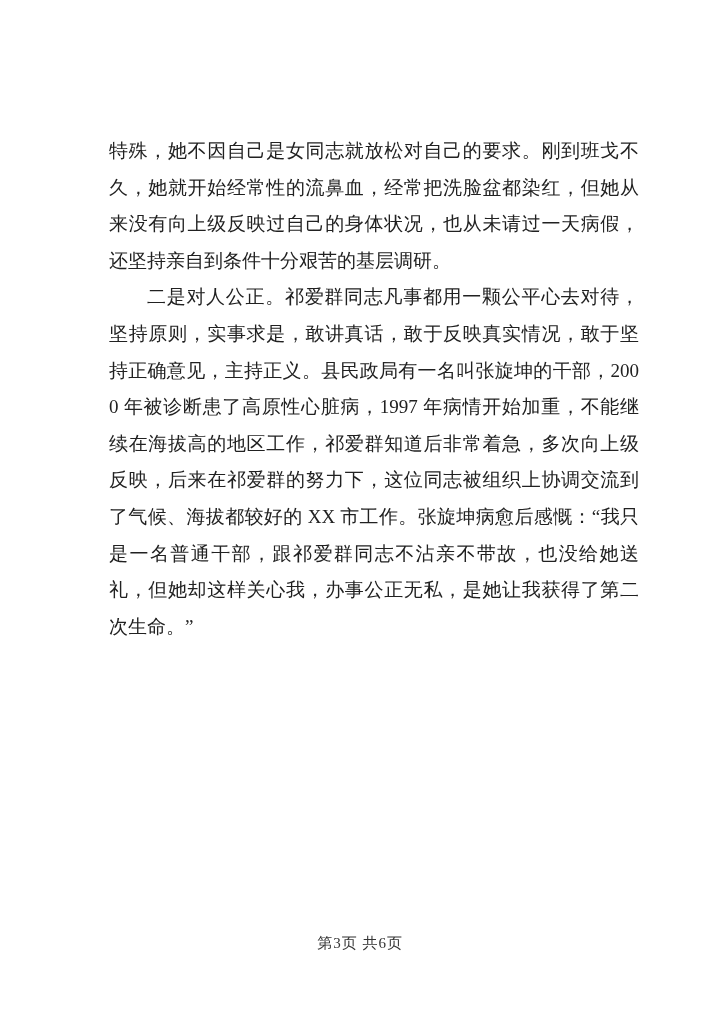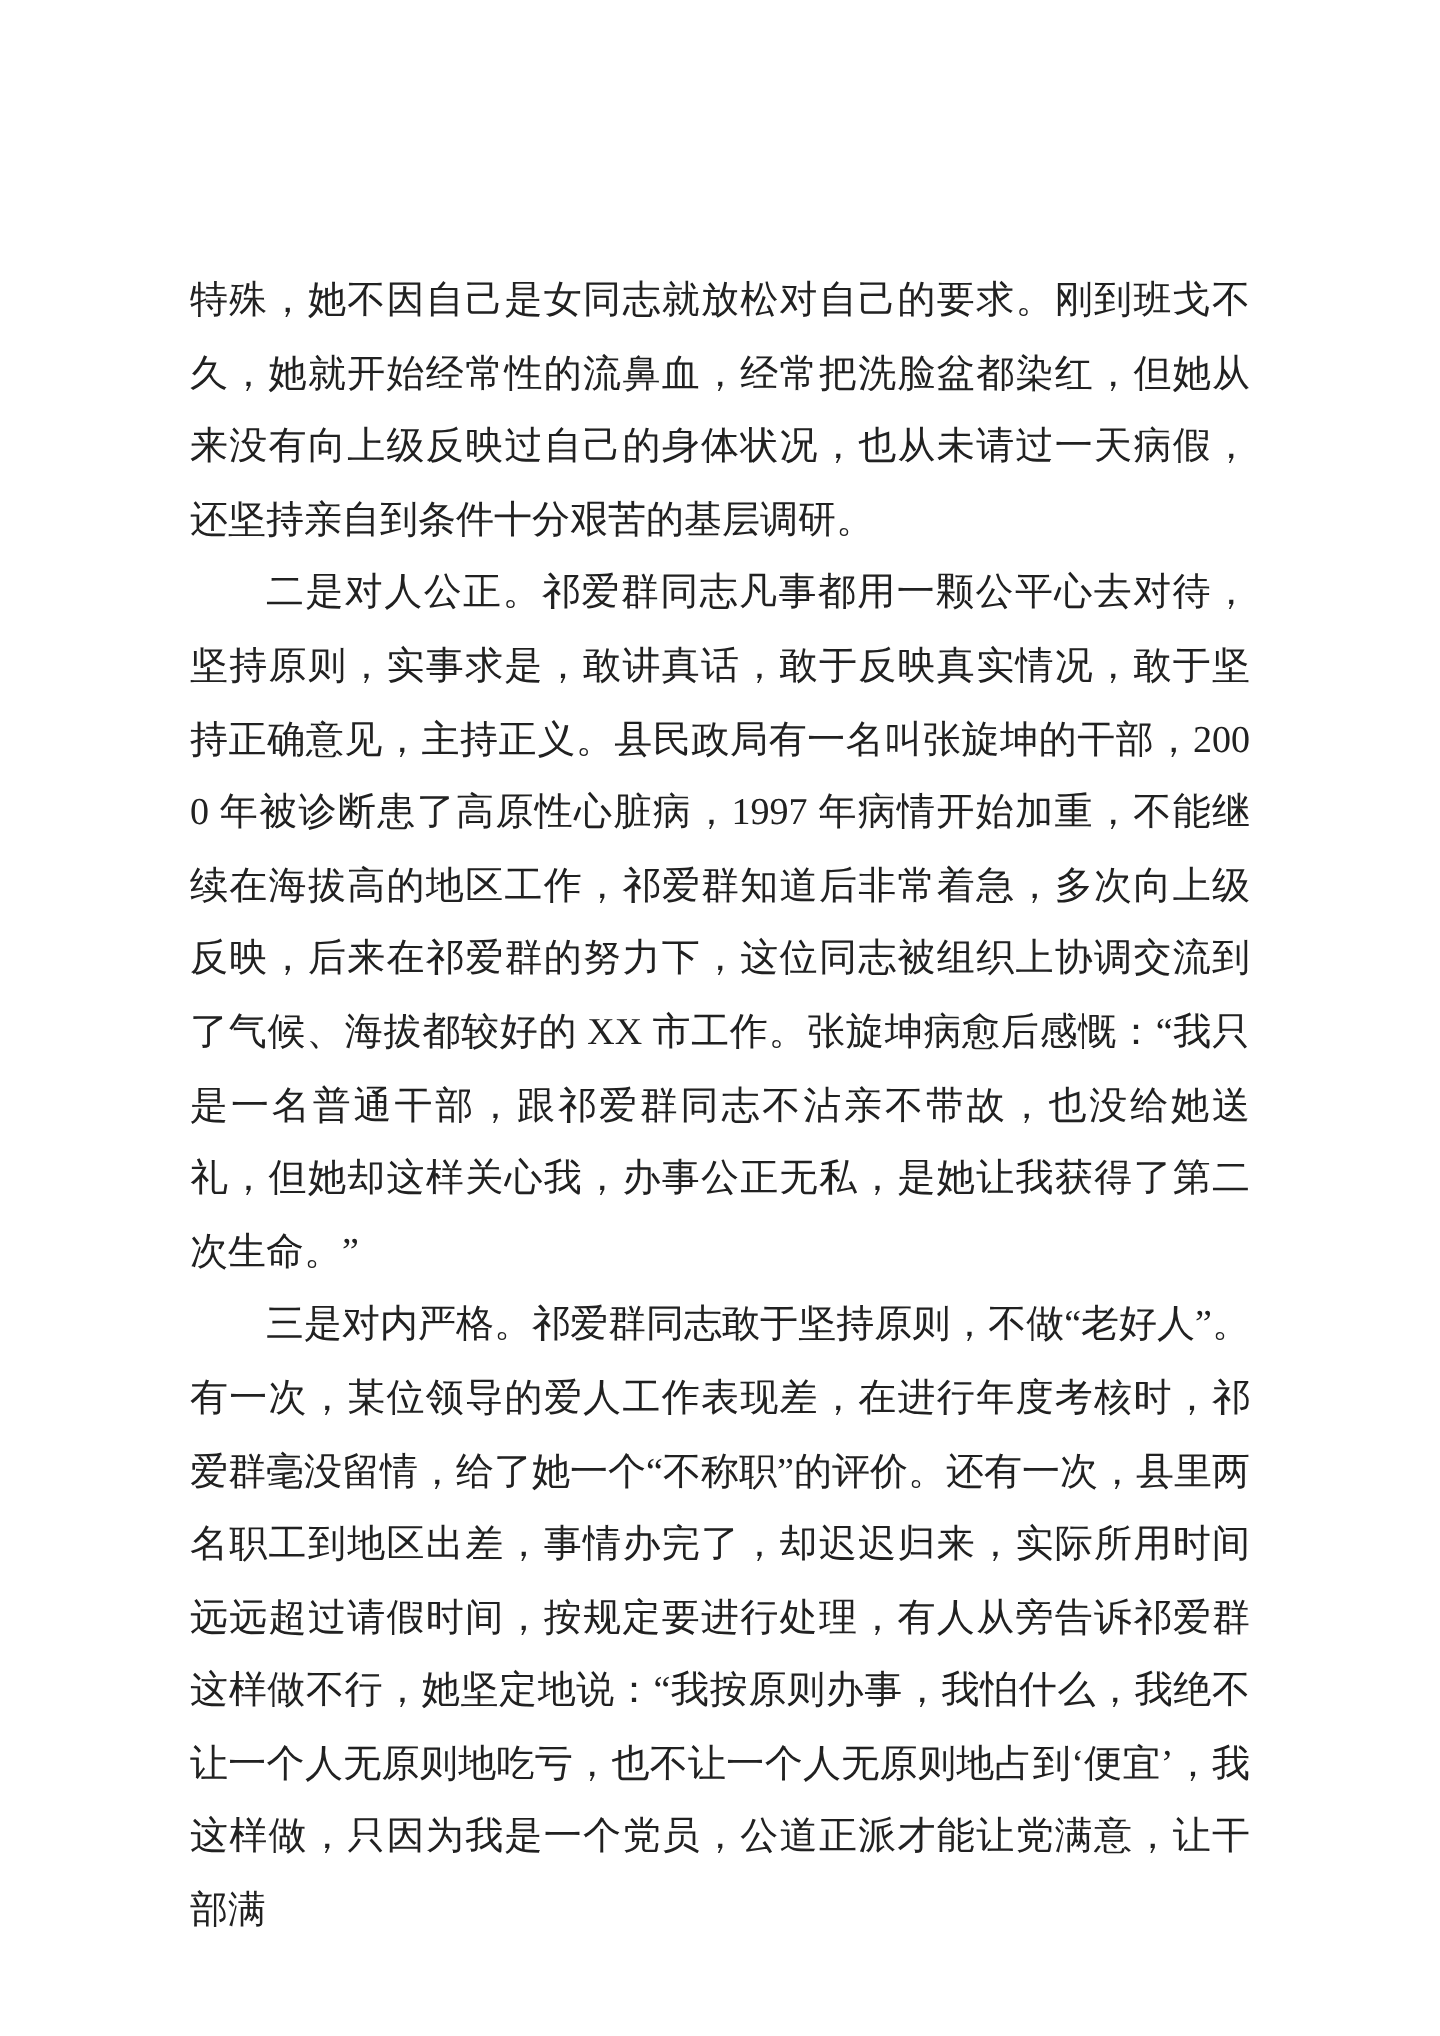"特殊，她不因自己是女同志就放松对自己的要求。刚到班戈不久，她就开始经常性的流鼻血" .content { left: 95px -> 109px }
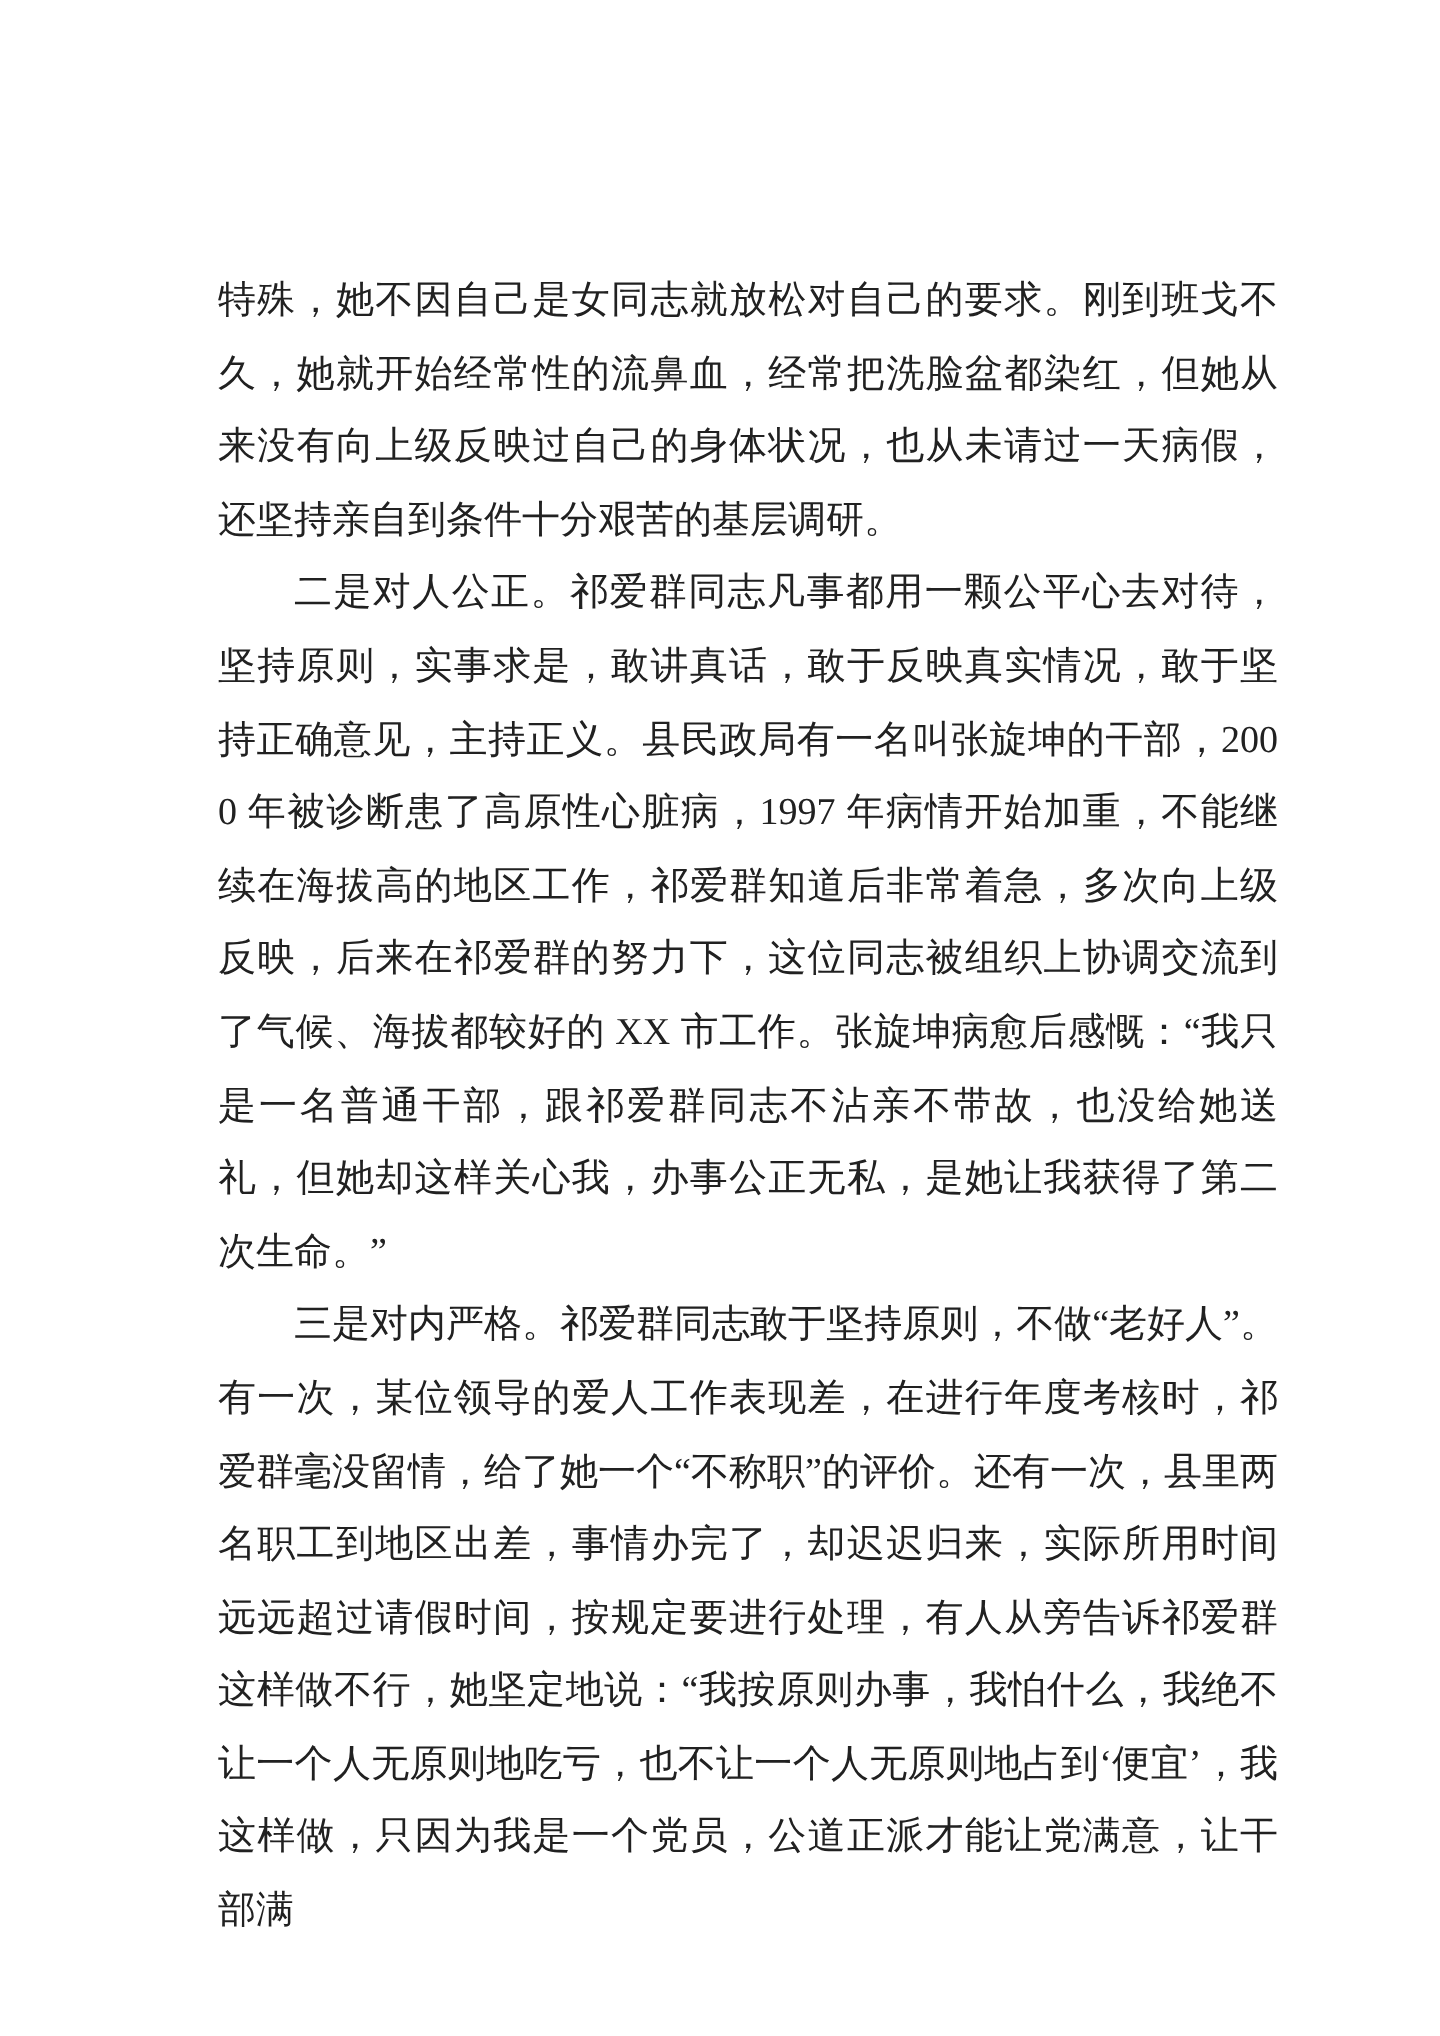"三是对内严格。祁爱群同志敢于坚持原则，不做“老好人”。有一次，某位领导的爱人工作" p.indent { html: <p>三是对内严格。祁爱群同志敢于坚持原则，不做“老好人”。有一次，某位领导的爱人工作表现差，在进行年度考核时，祁爱群毫没留情，给了她一个“不称职”的评价。还有一次，县里两名职工到地区出差，事情办完了，却迟迟归来，实际所用时间远远超过请假时间，按规定要进行处理，有人从旁告诉祁爱群这样做不行，她坚定地说：“我按原则办事，我怕什么，我绝不让一个人无原则地吃亏，也不让一个人无原则地占到‘便宜’，我这样做，只因为我是一个党员，公道正派才能让党满意，让干部满</p> -> none }
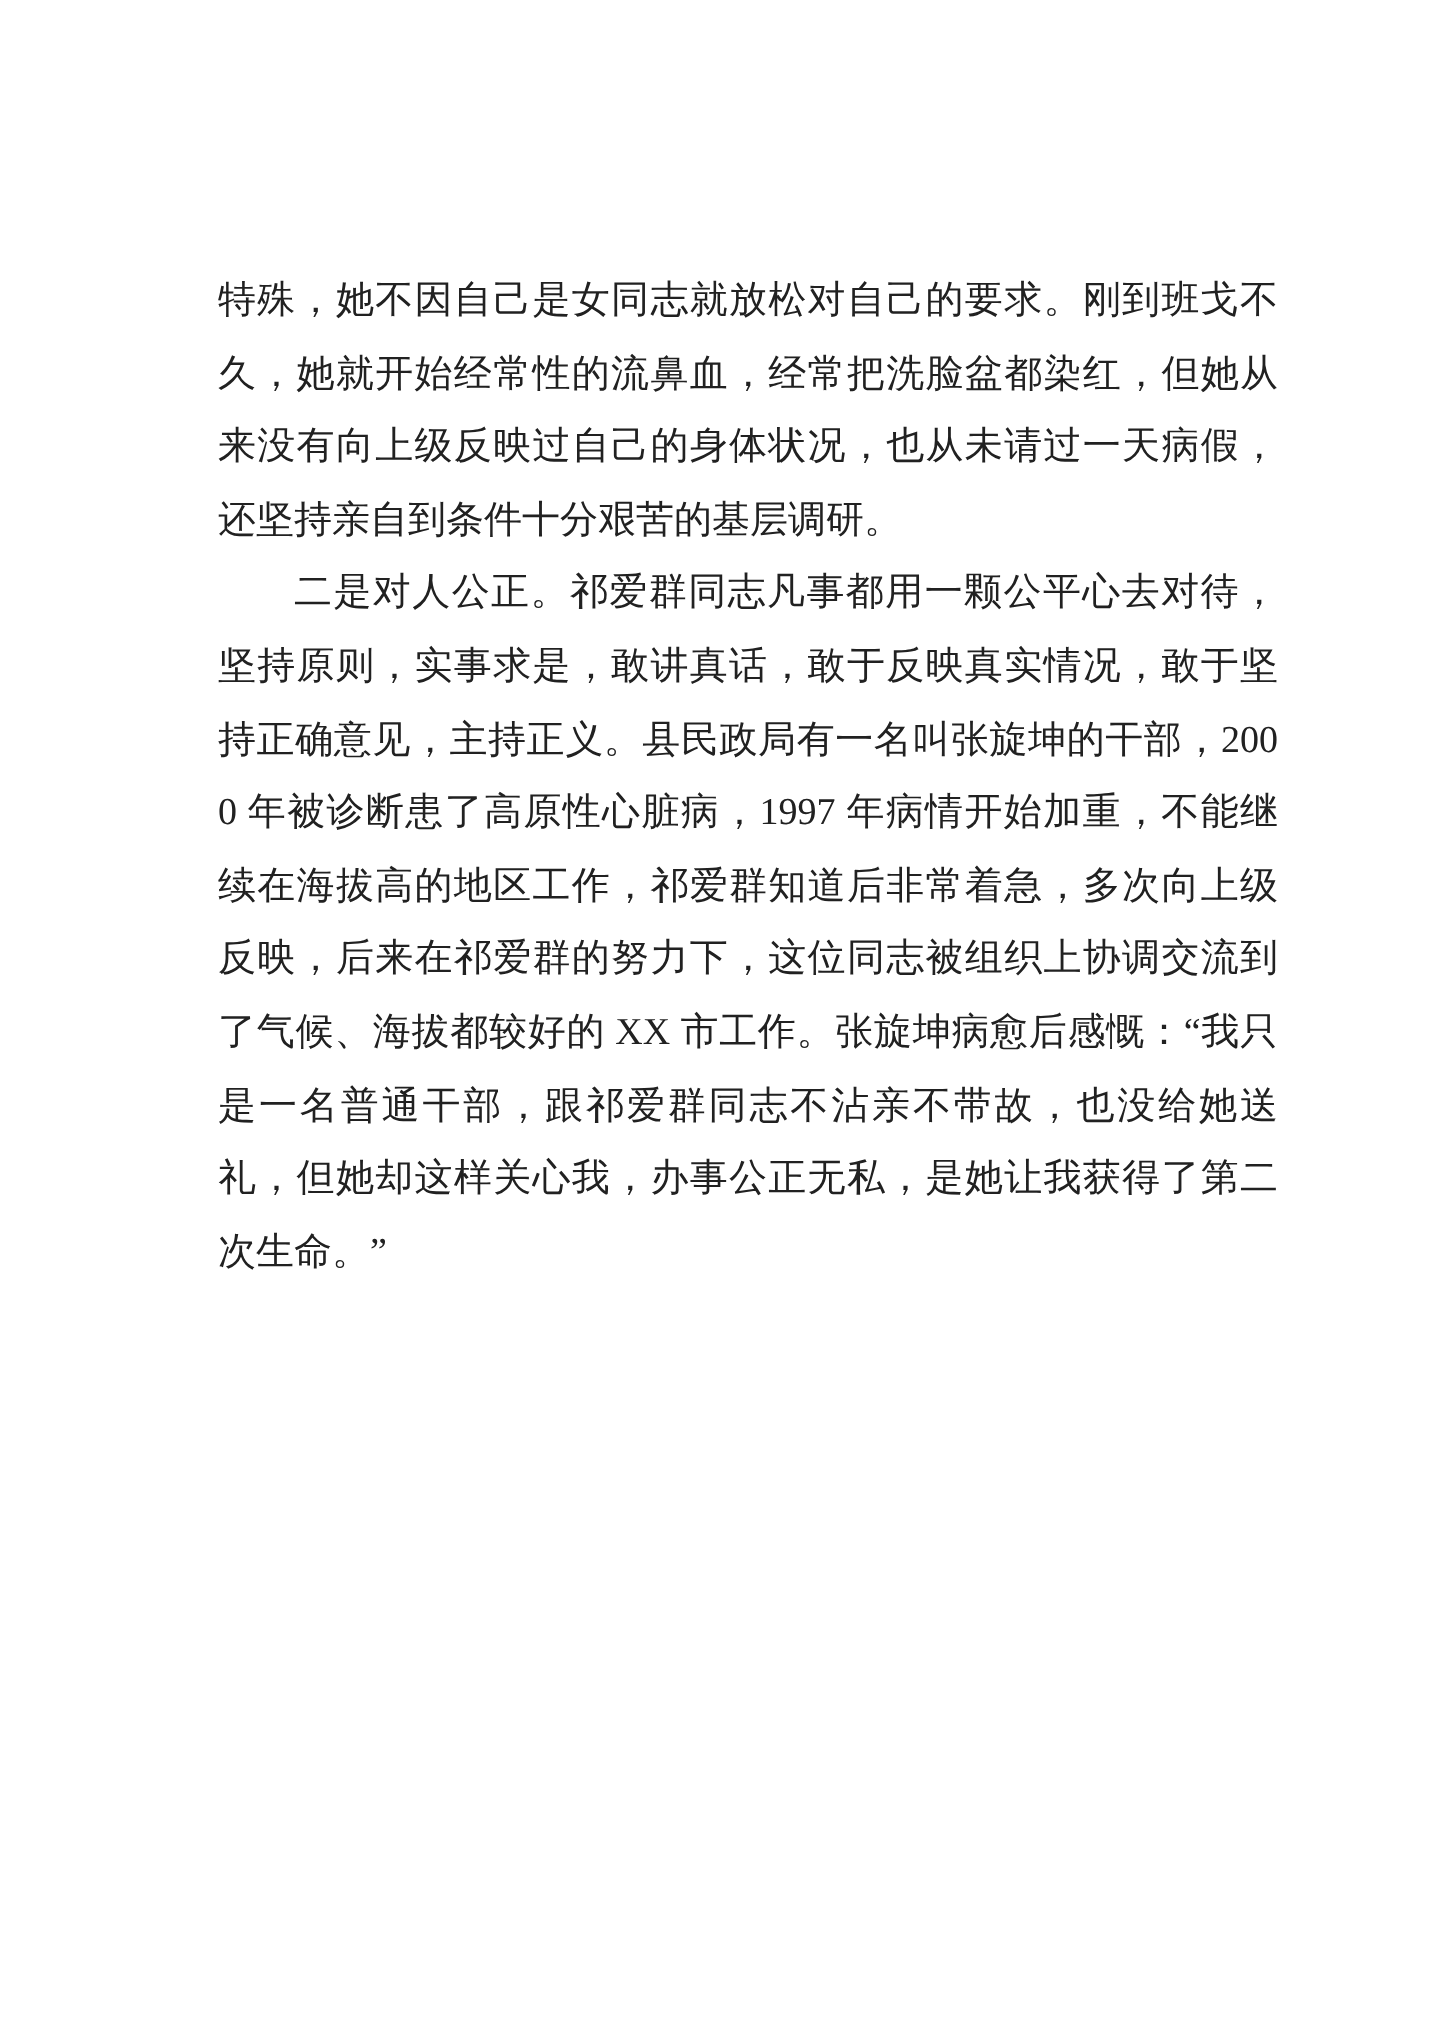"第3页 共6页" div.footer { html: none -> <div> <span>第3页 共6页</span> </div> }
